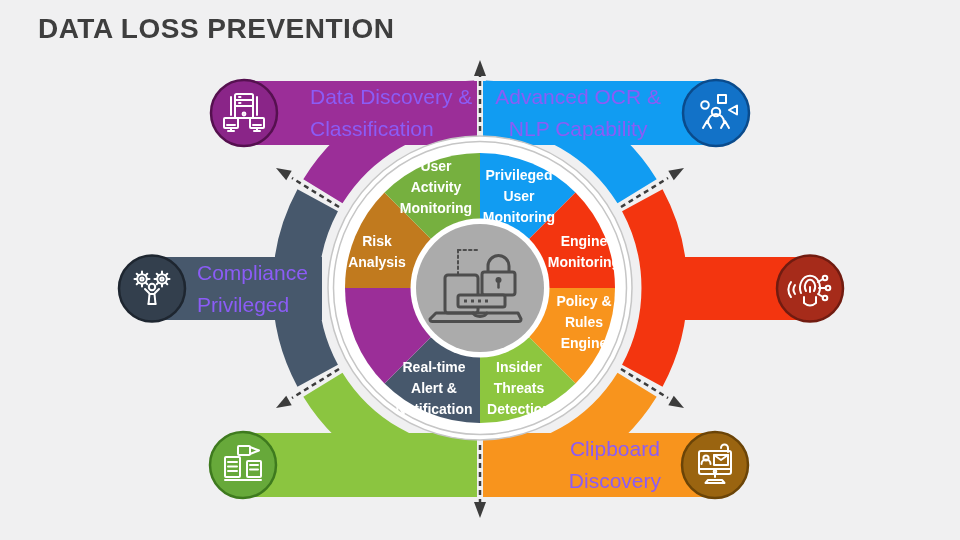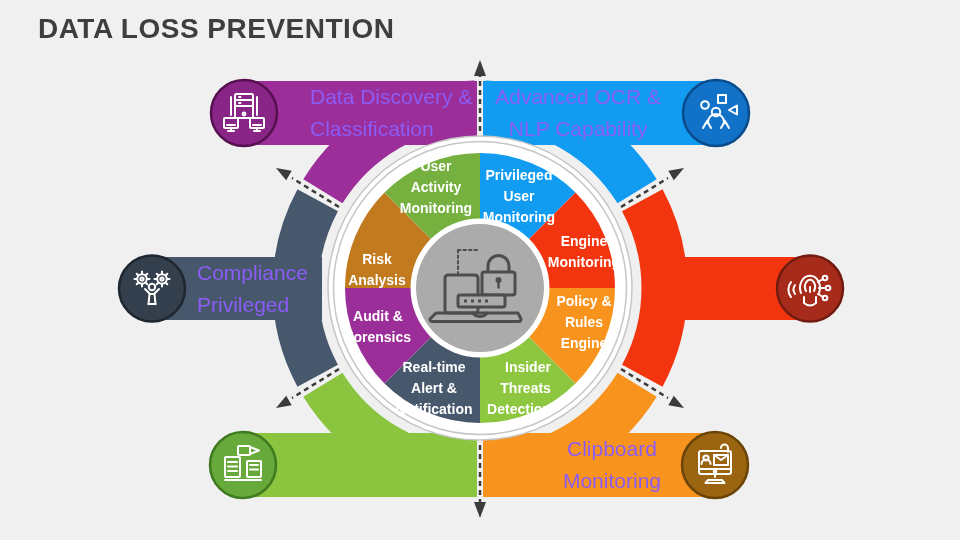"Risk" div.pie-label { top: 270px -> 252px }
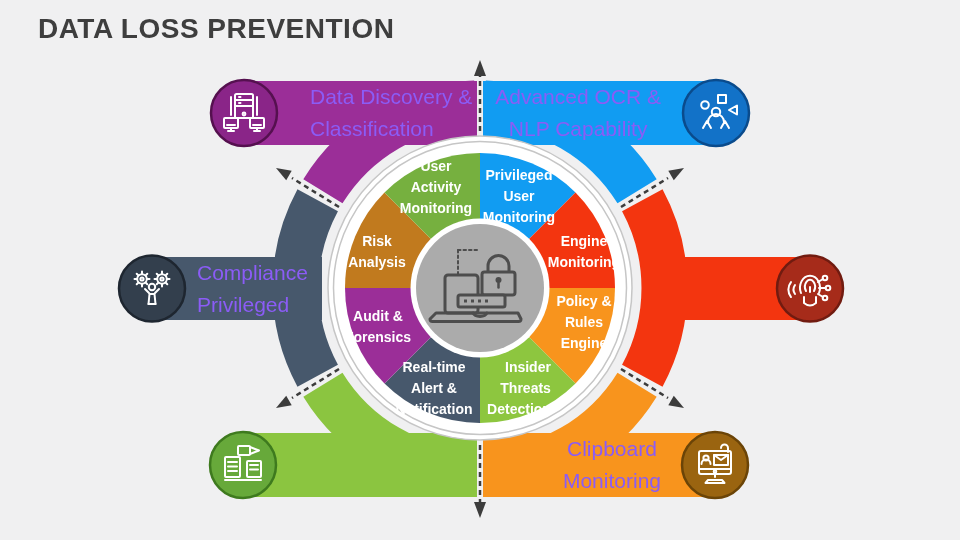"Audit &" div.pie-label { html: <div>Audit &amp; Forensics</div> -> none }
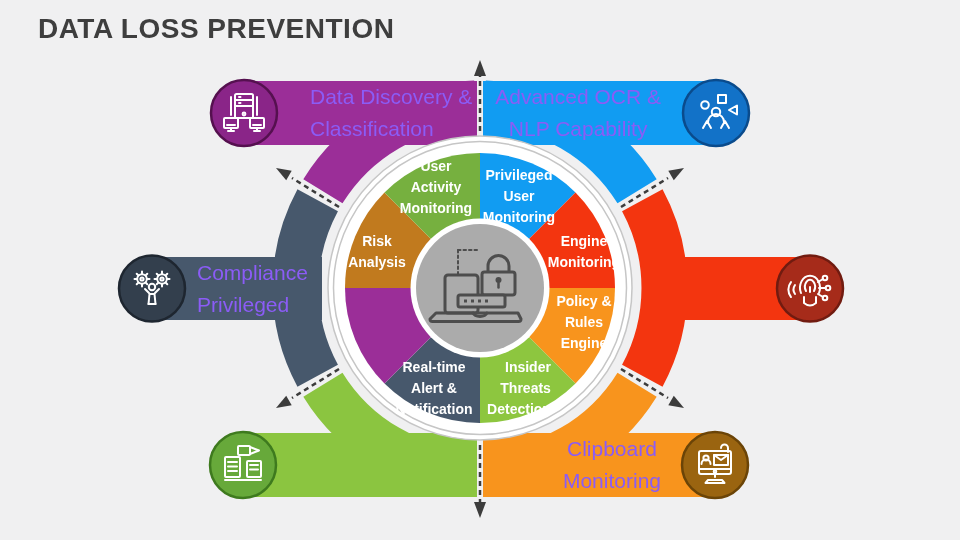"Insider" div.pie-label { text-align: right -> none }
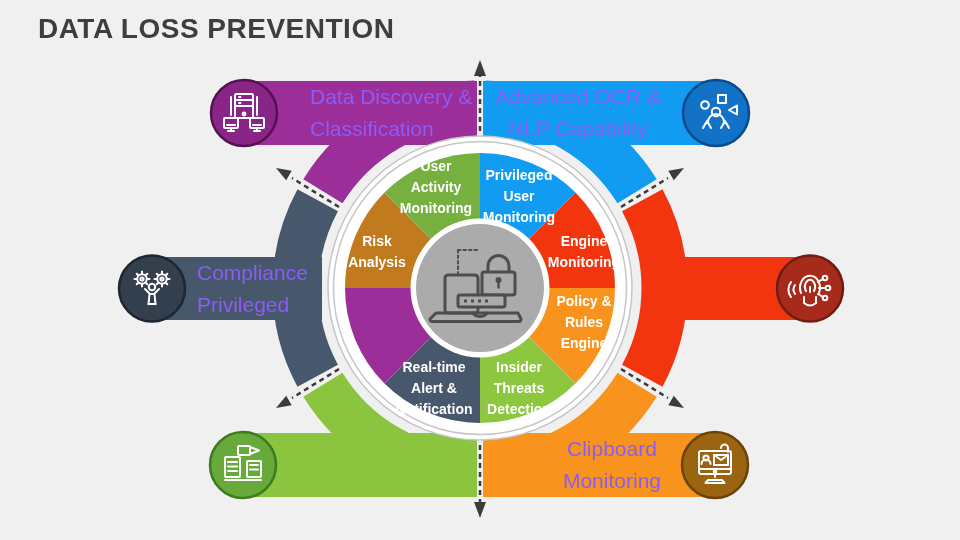"Clipboard" div.tab-label { text: Monitoring -> Discovery }
